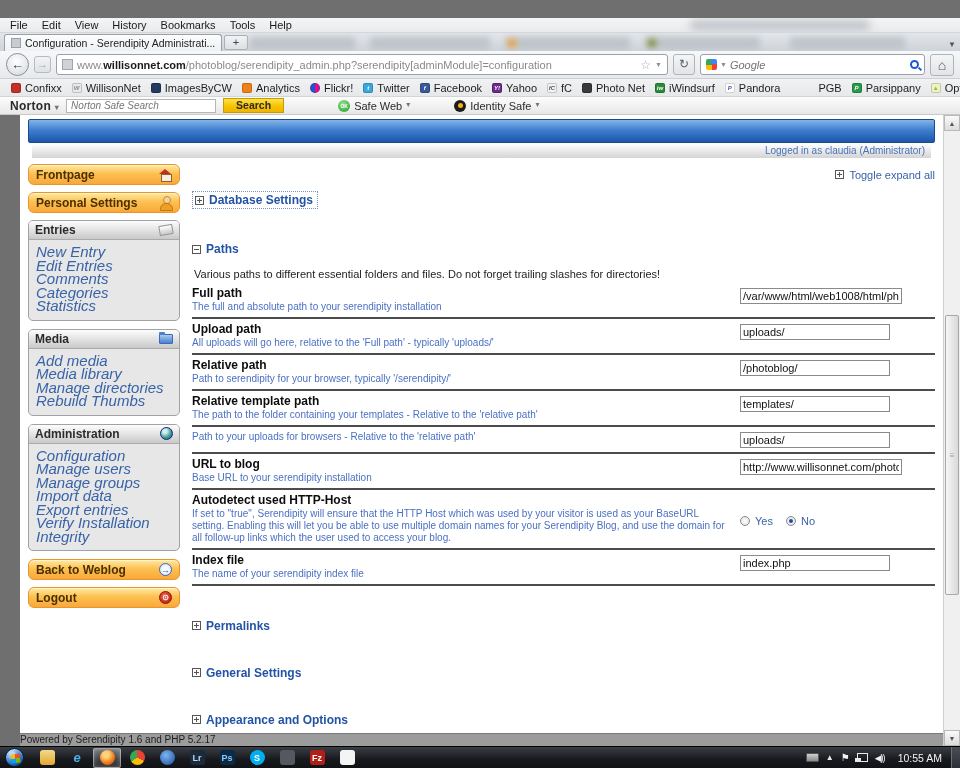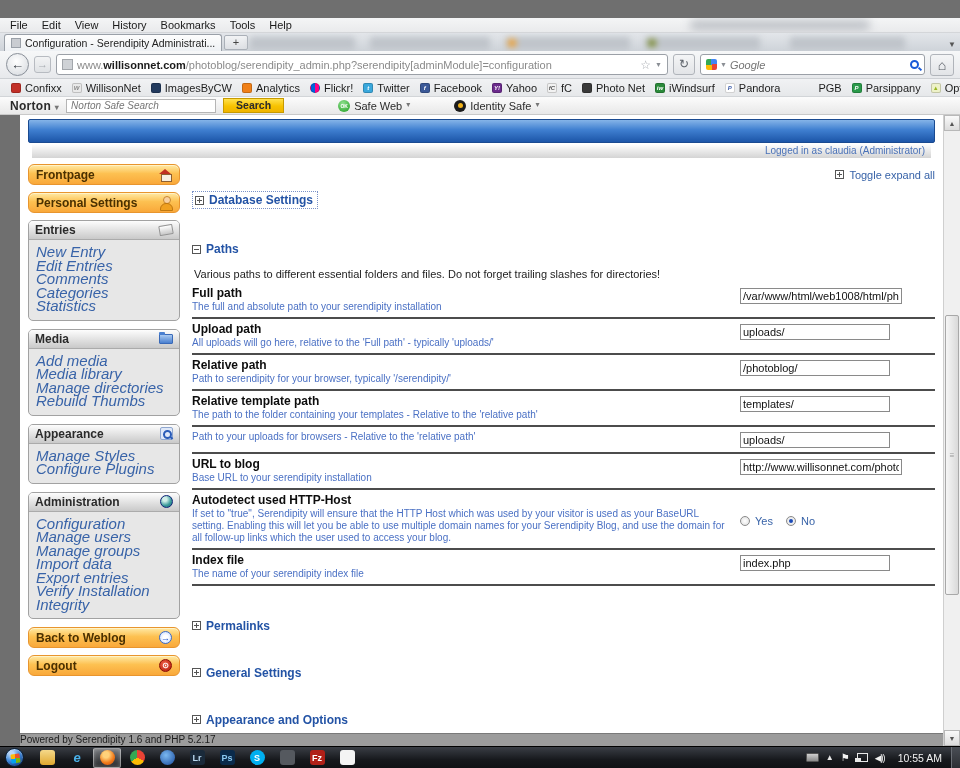"Appearance" div.spanel { html: <div> <div> <span>Appearance</span> <span></span> </div> <div> <a>Manage Styles</a> <a>Configure Plugins</a> </div> </div> -> none }
